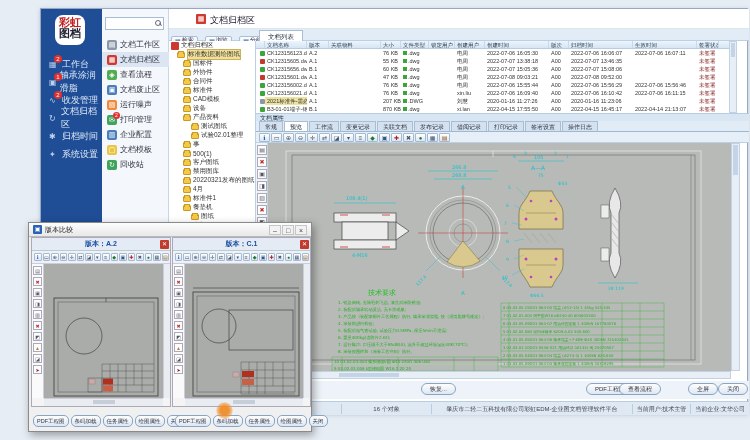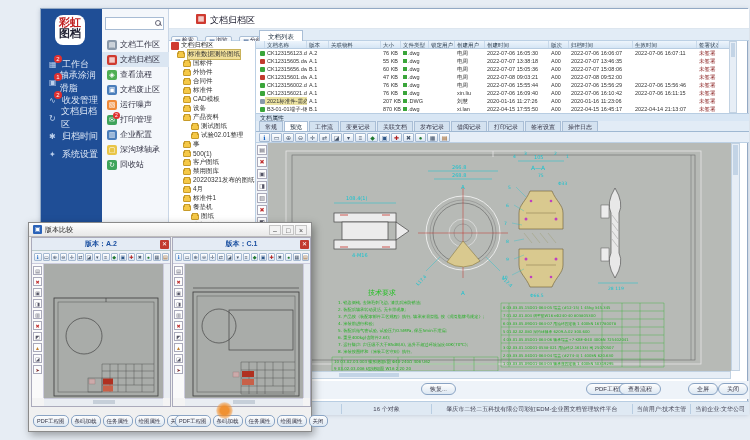"深沟球轴承" span { text: 深沟球轴承 -> 文档模板 }
